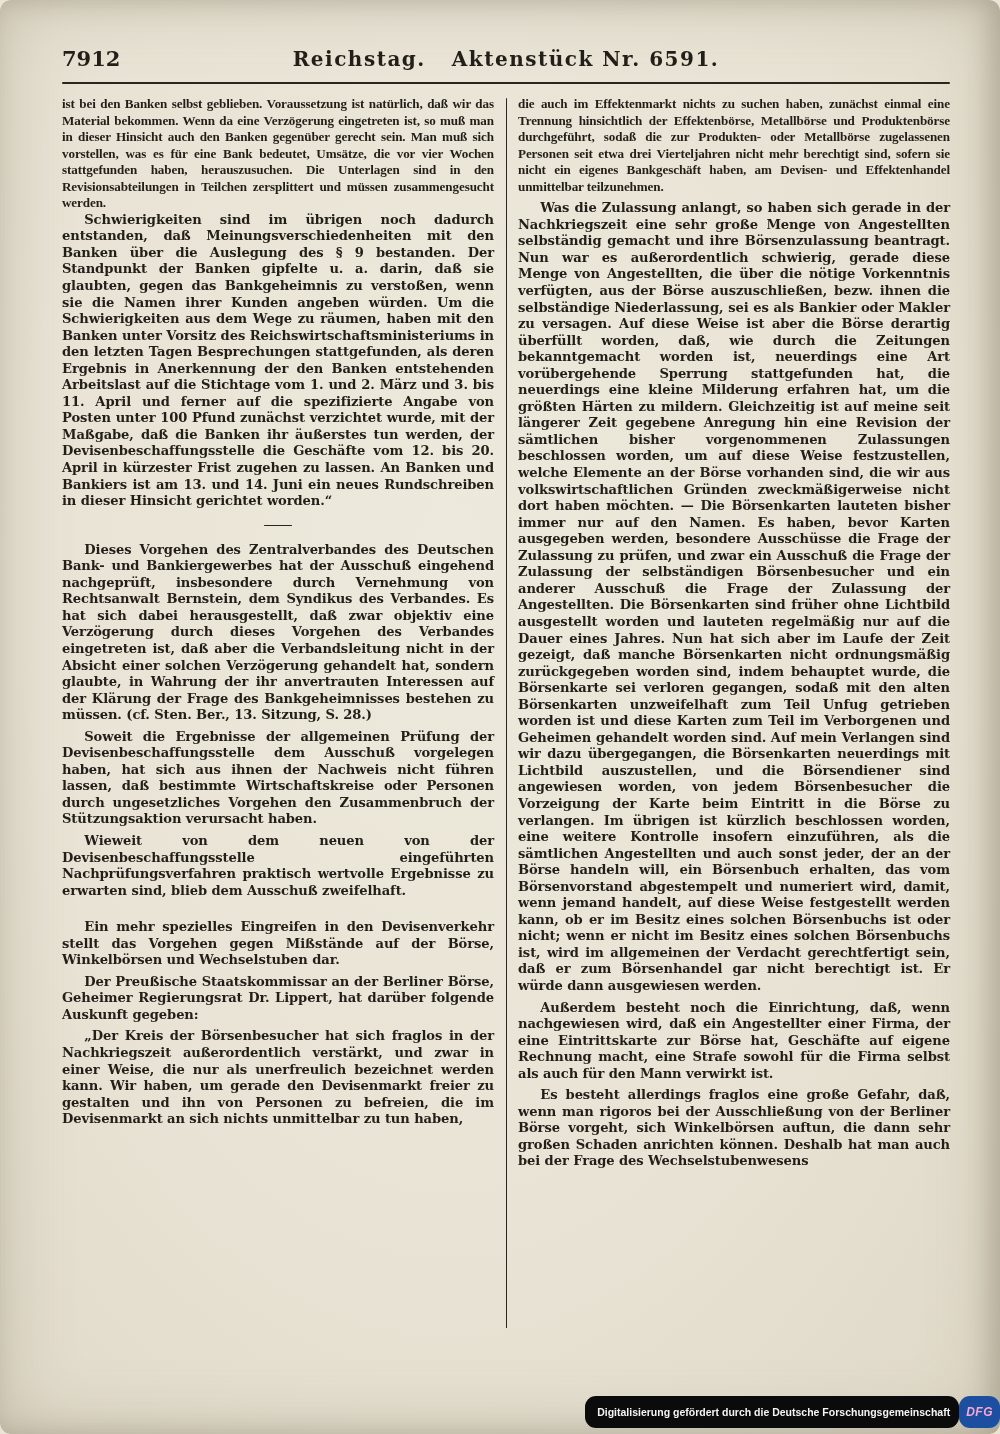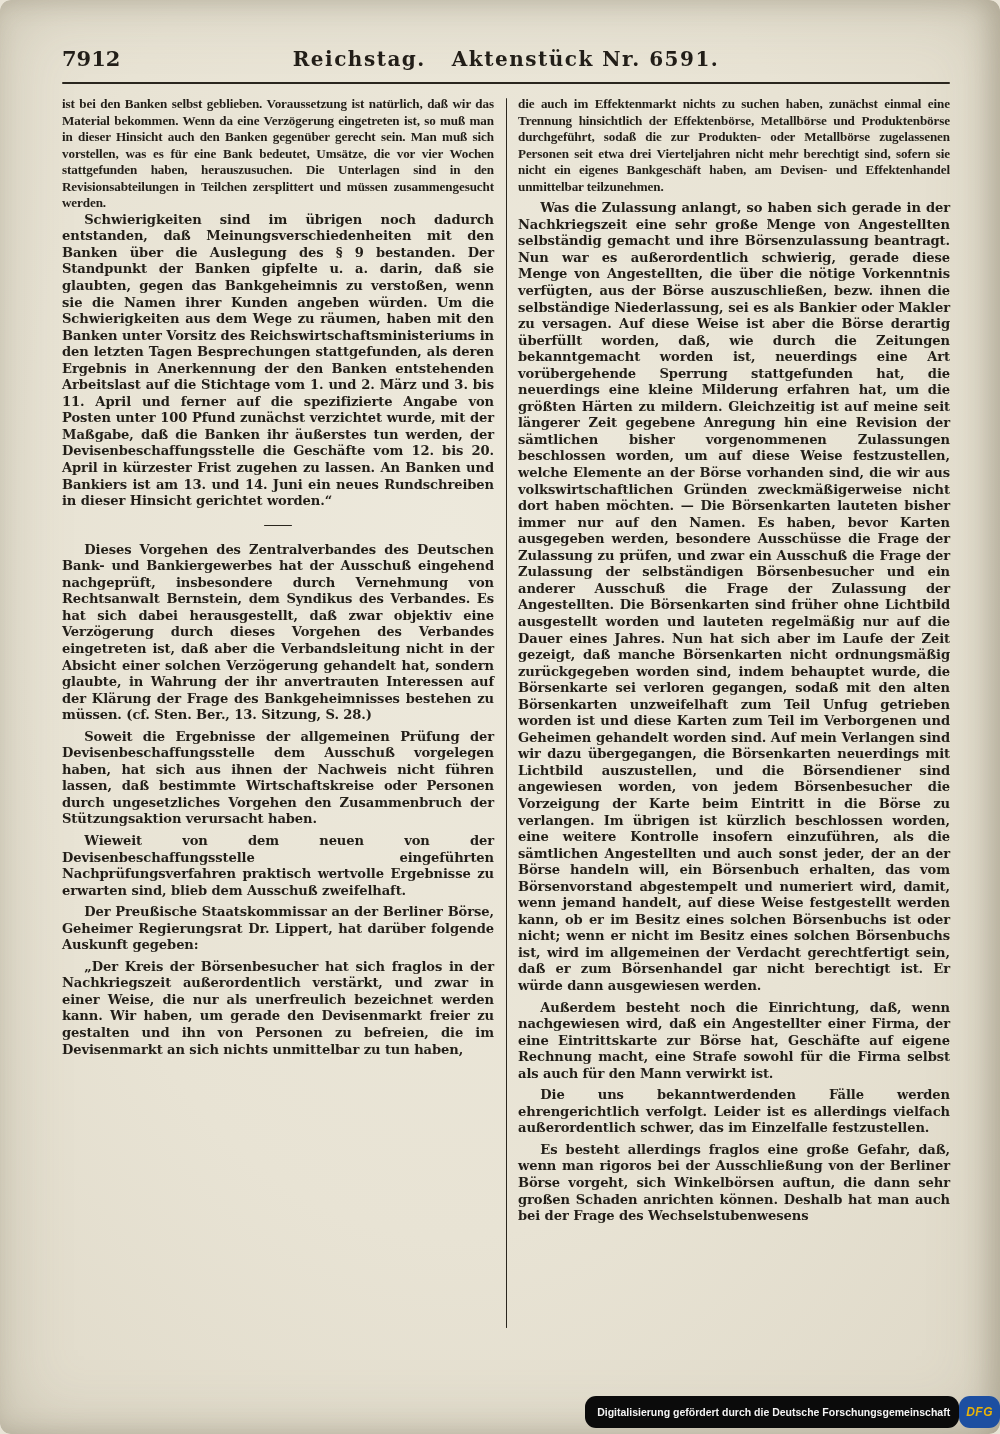"Ein mehr spezielles Eingreifen in" p.sp-lg { html: none -> <p>Ein mehr spezielles Eingreifen in den Devisenverkehr stellt das Vorgehen gegen Mißstände auf der Börse, Winkelbörsen und Wechselstuben dar.</p> }
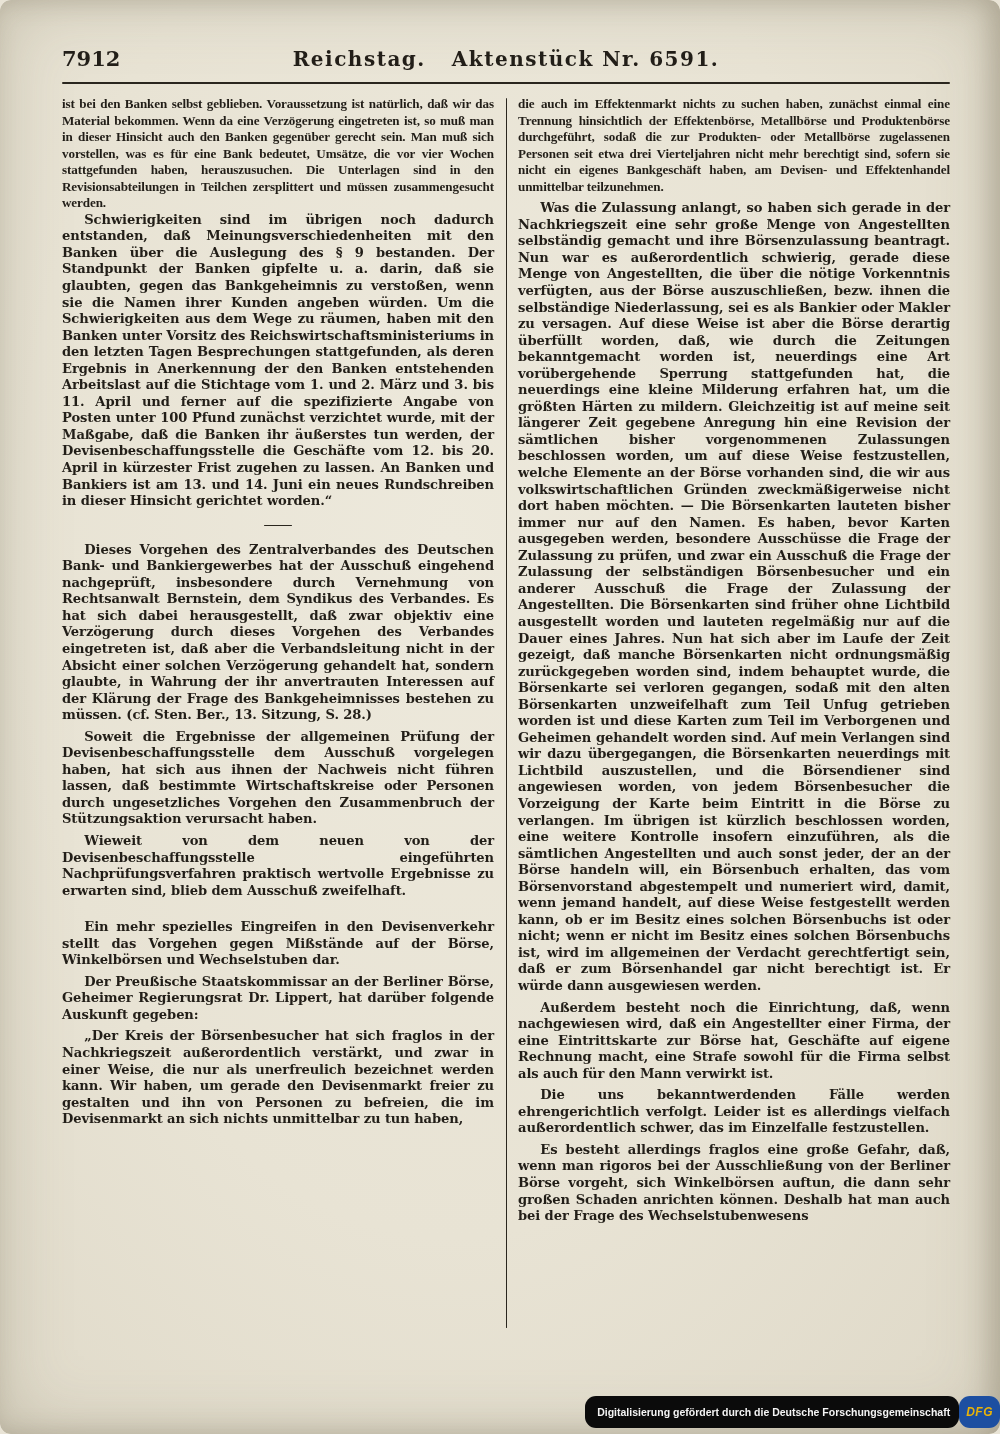"Die uns bekanntwerdenden Fälle werden" p.sp { html: <p>Die uns bekanntwerdenden Fälle werden ehrengerichtlich verfolgt. Leider ist es allerdings vielfach außerordentlich schwer, das im Einzelfalle festzustellen.</p> -> none }
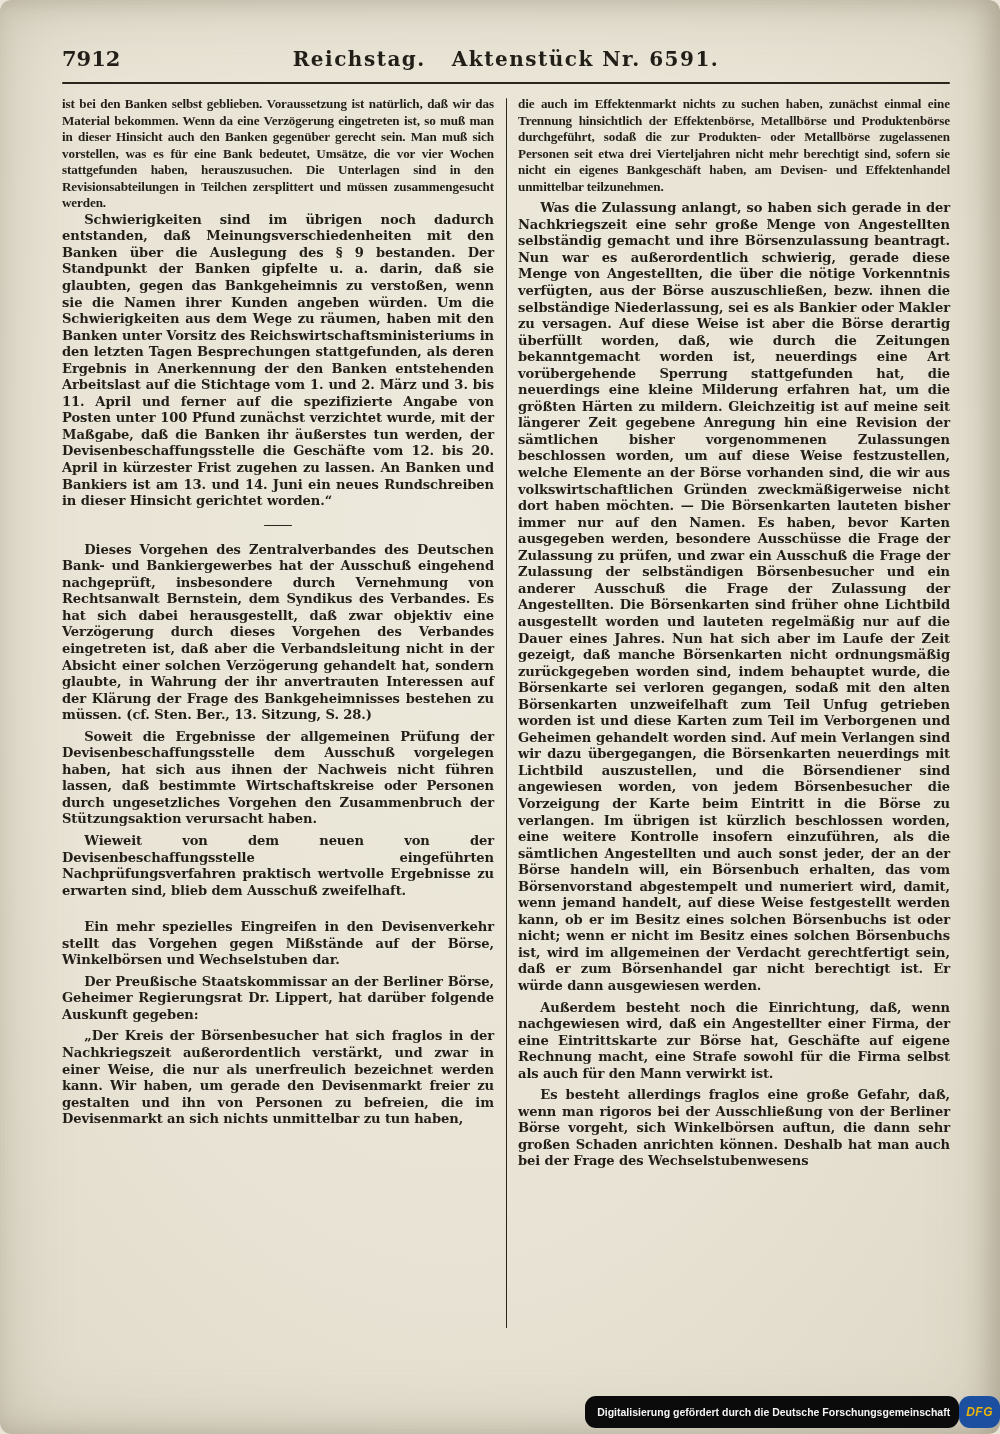"DFG" .dfg-logo { color: #eab308 -> #f9a8d4 }
